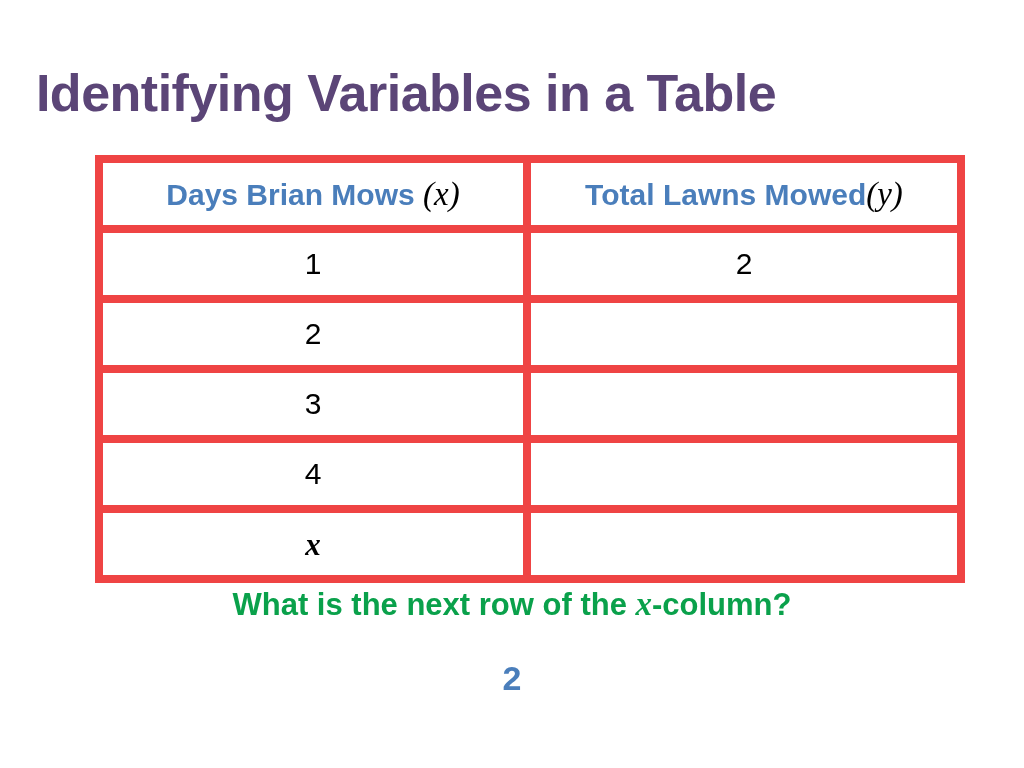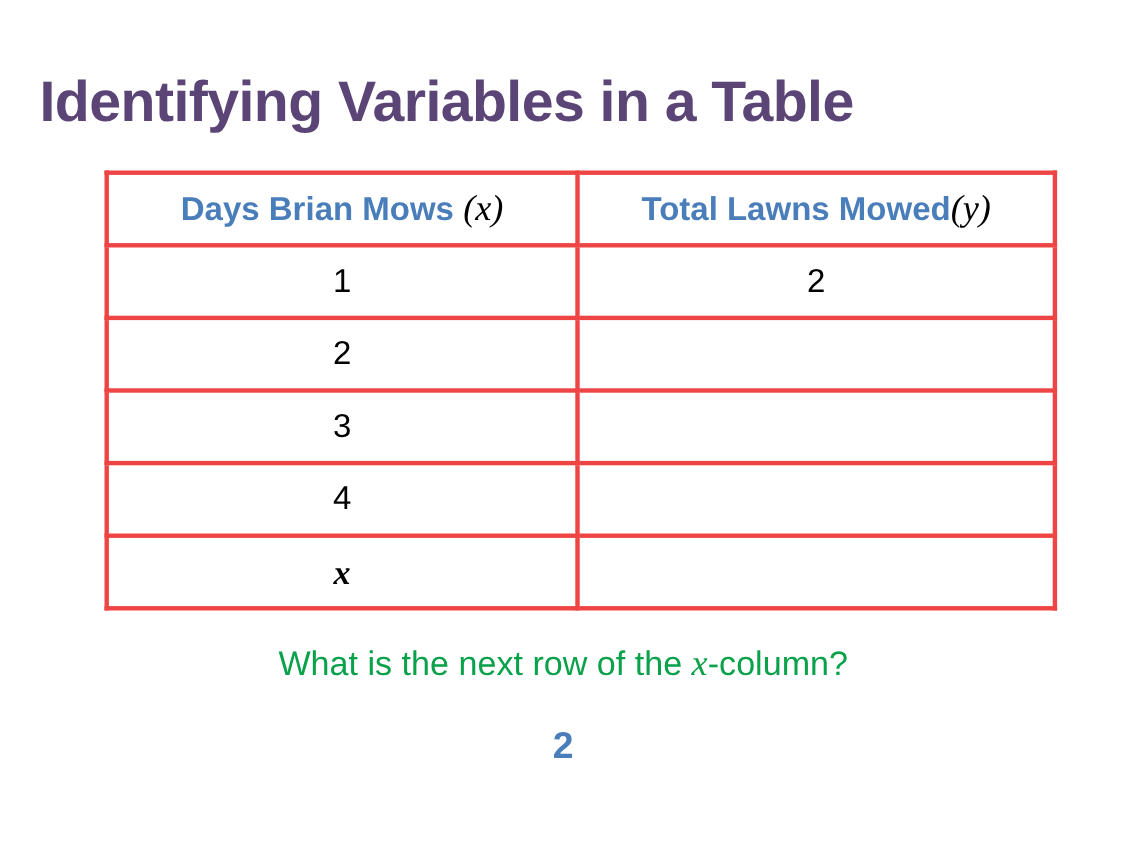"Days Brian Mows (x)" #variables-table td, #variables-table th { border: 4px solid #ef4444 -> 8px solid #ef4444 }
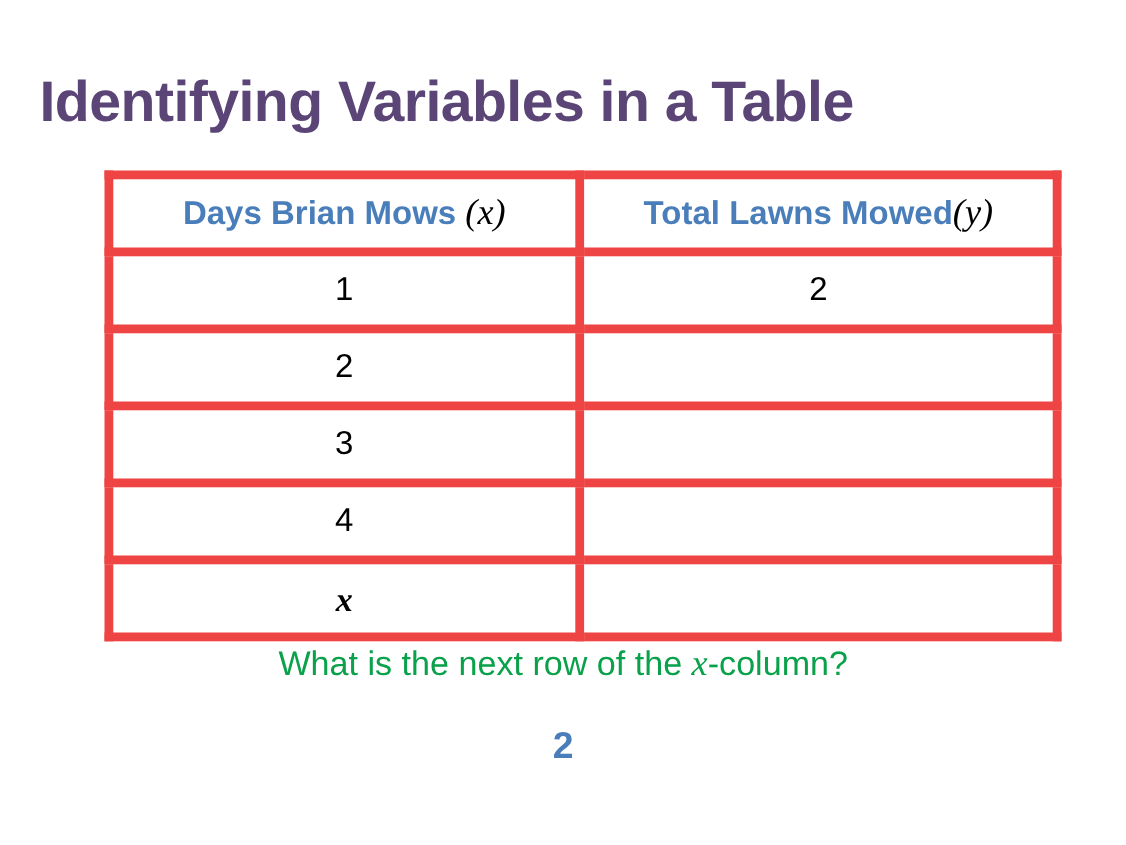"What is the next row" #question-line { font-weight: normal -> bold }
